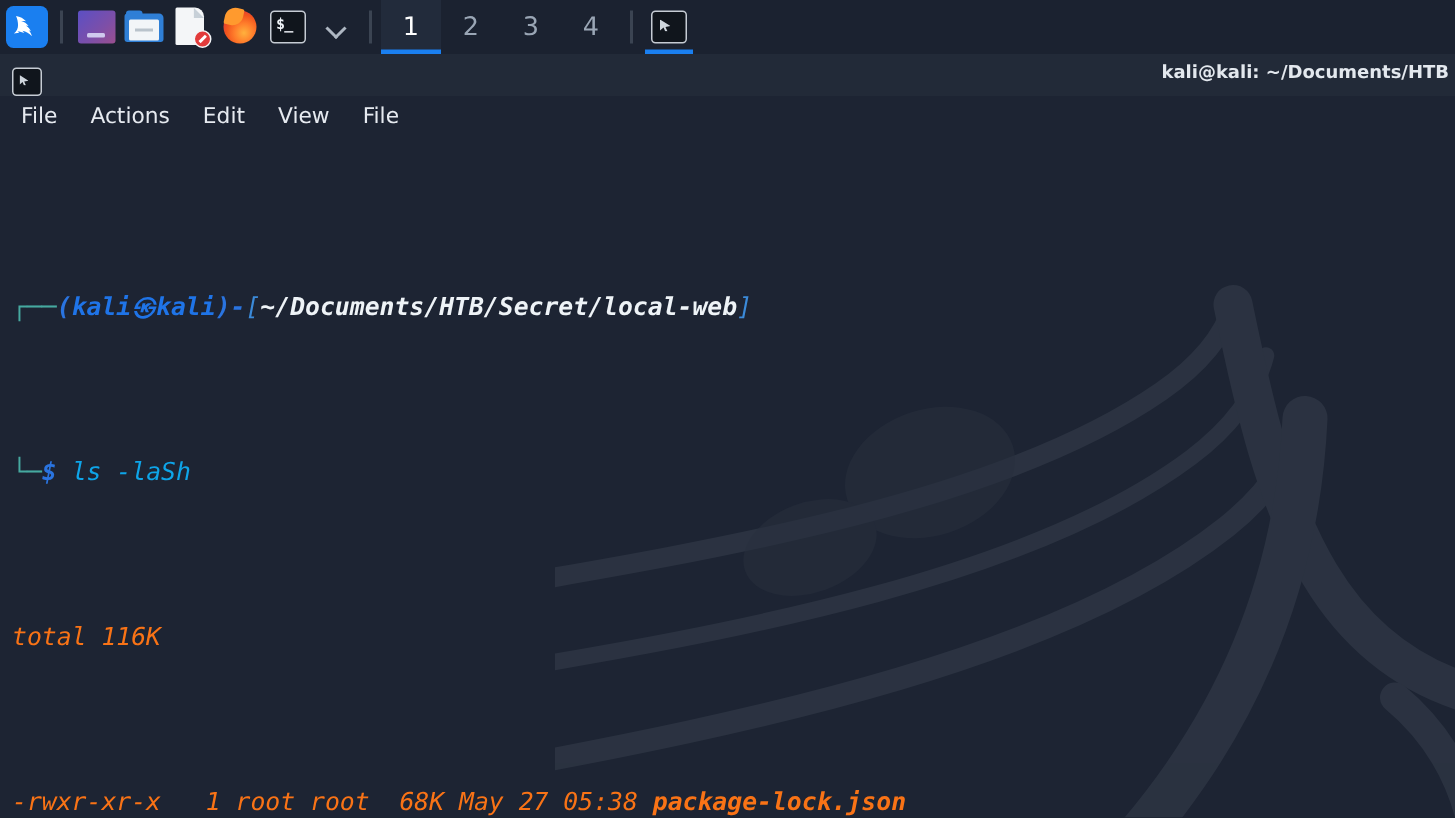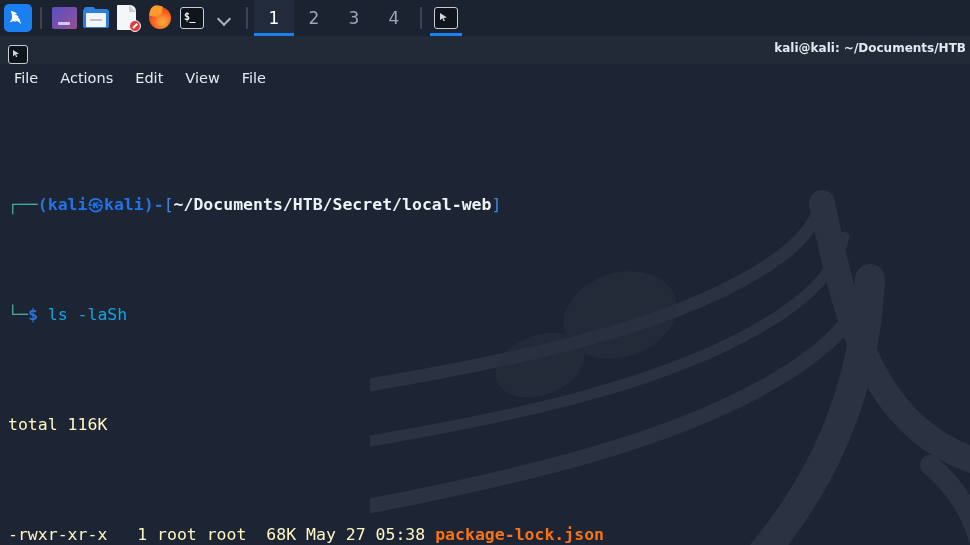"┌──(kali㉿kali)-[~/Documents/HTB/Secret/l" .row { font-style: none -> italic }
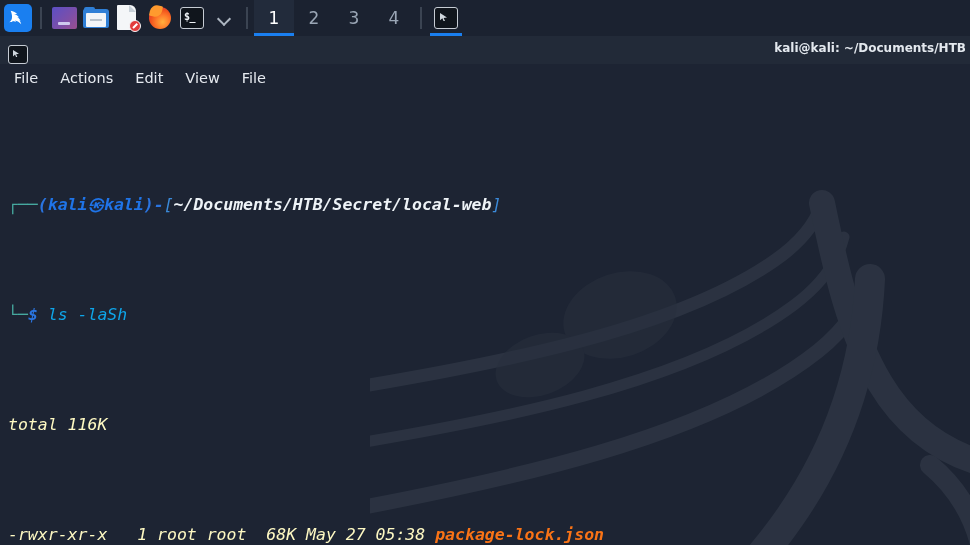"total 116K" .c-white { color: #fef9c3 -> #f97316 }
